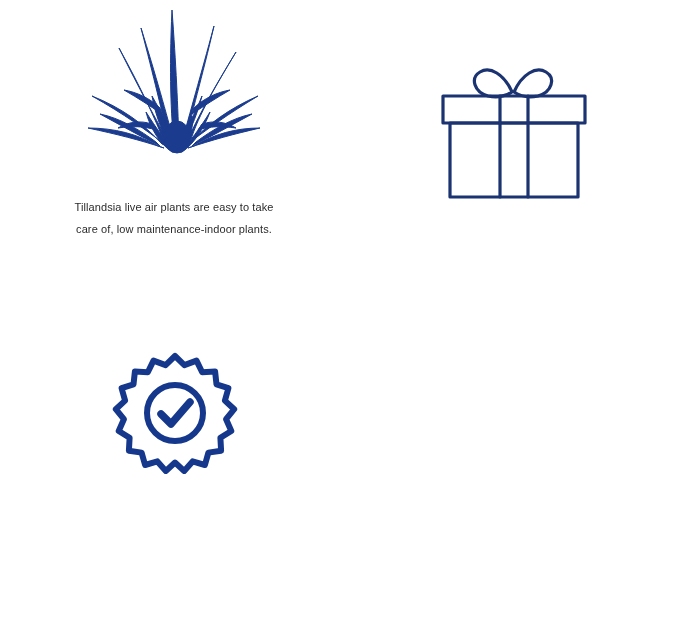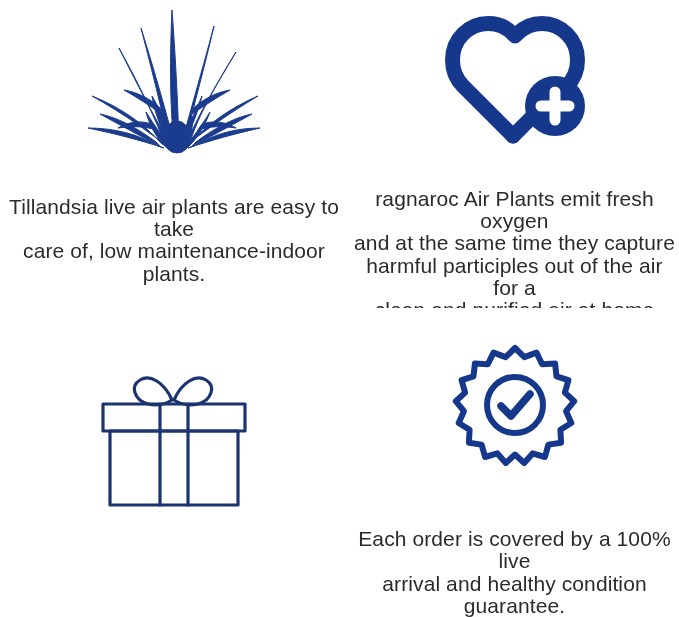"Tillandsia live air plants are" .feature-text { font-size: 21px -> 11px; margin: 0 -> 10px }
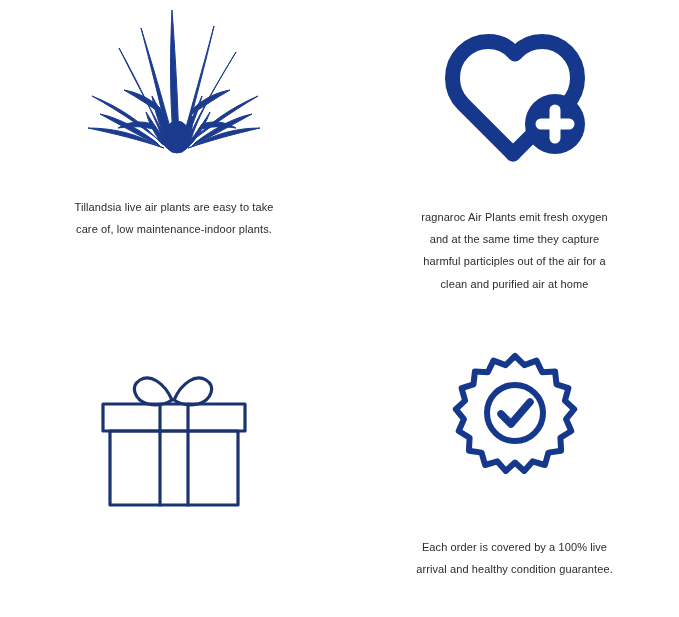"ragnaroc Air Plants emit fresh" div.feature-cell { html: <div> <div> <svg> <path></path> <path></path> <circle></circle> <path></path> </svg> </div> <p>ragnaroc Air Plants emit fresh oxygen and at the same time they capture harmful participles out of the air for a clean and purified air at home</p> </div> -> none }
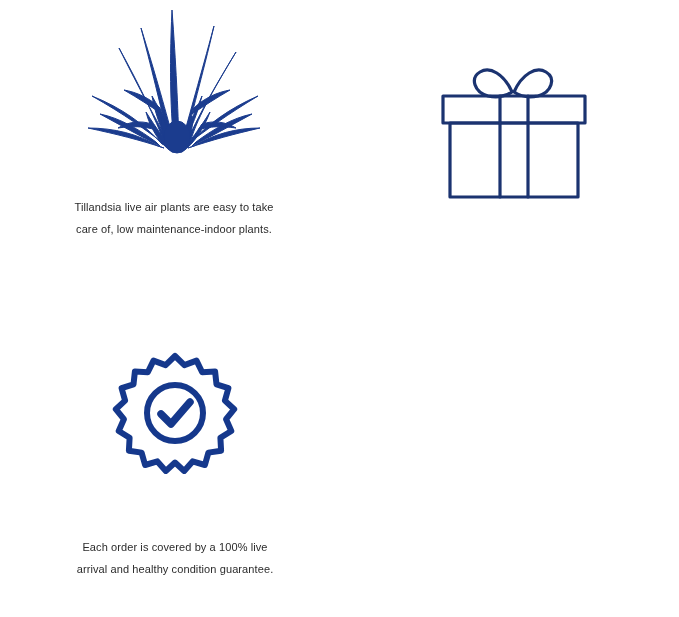"Each order is covered by" p.feature-text { html: <p>Each order is covered by a 100% live arrival and healthy condition guarantee.</p> -> none }
